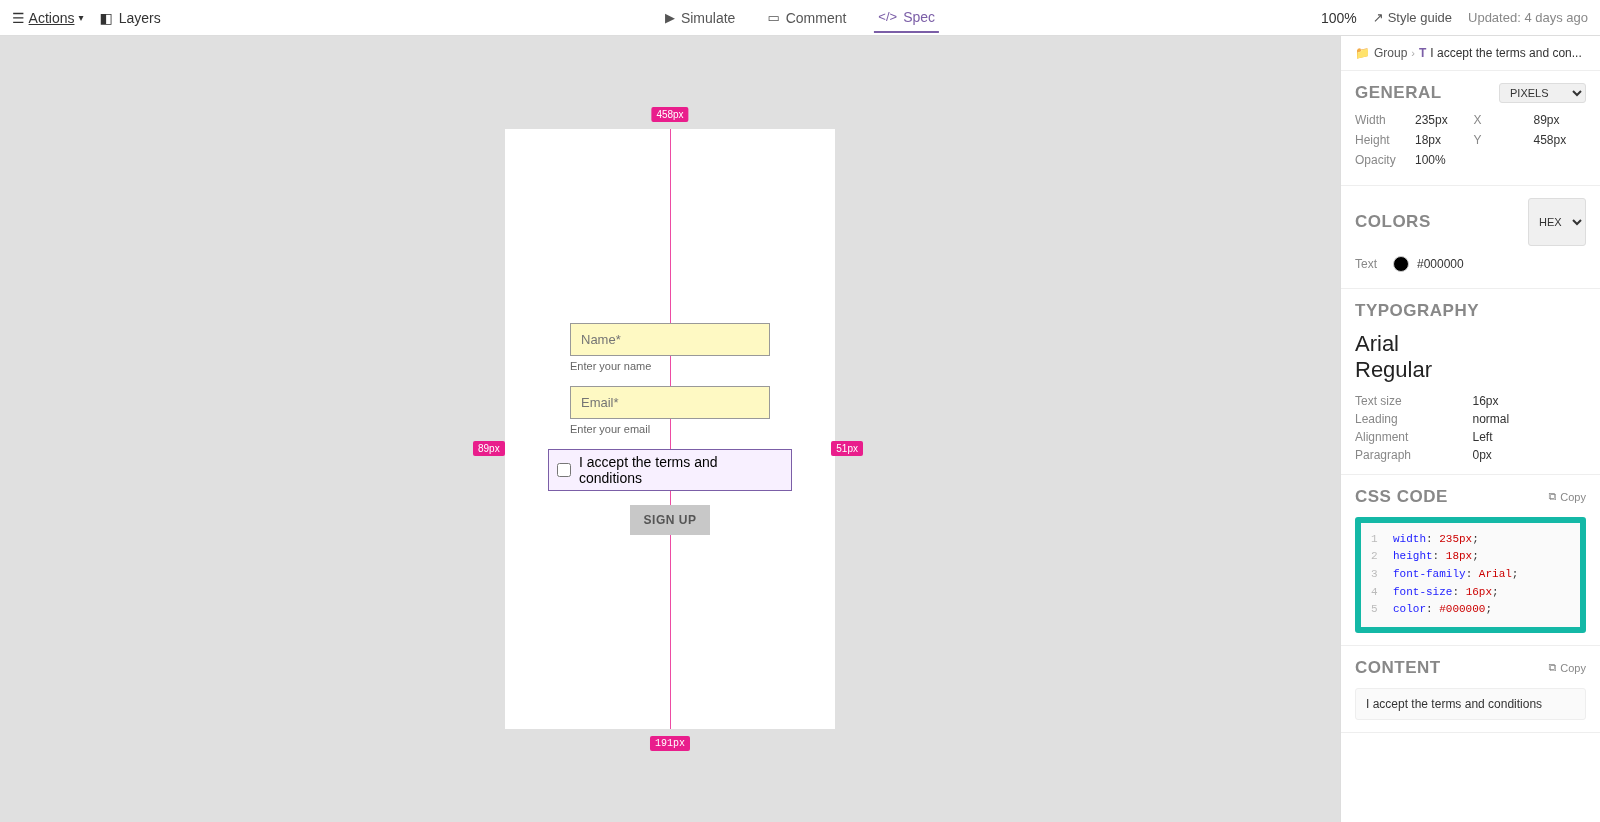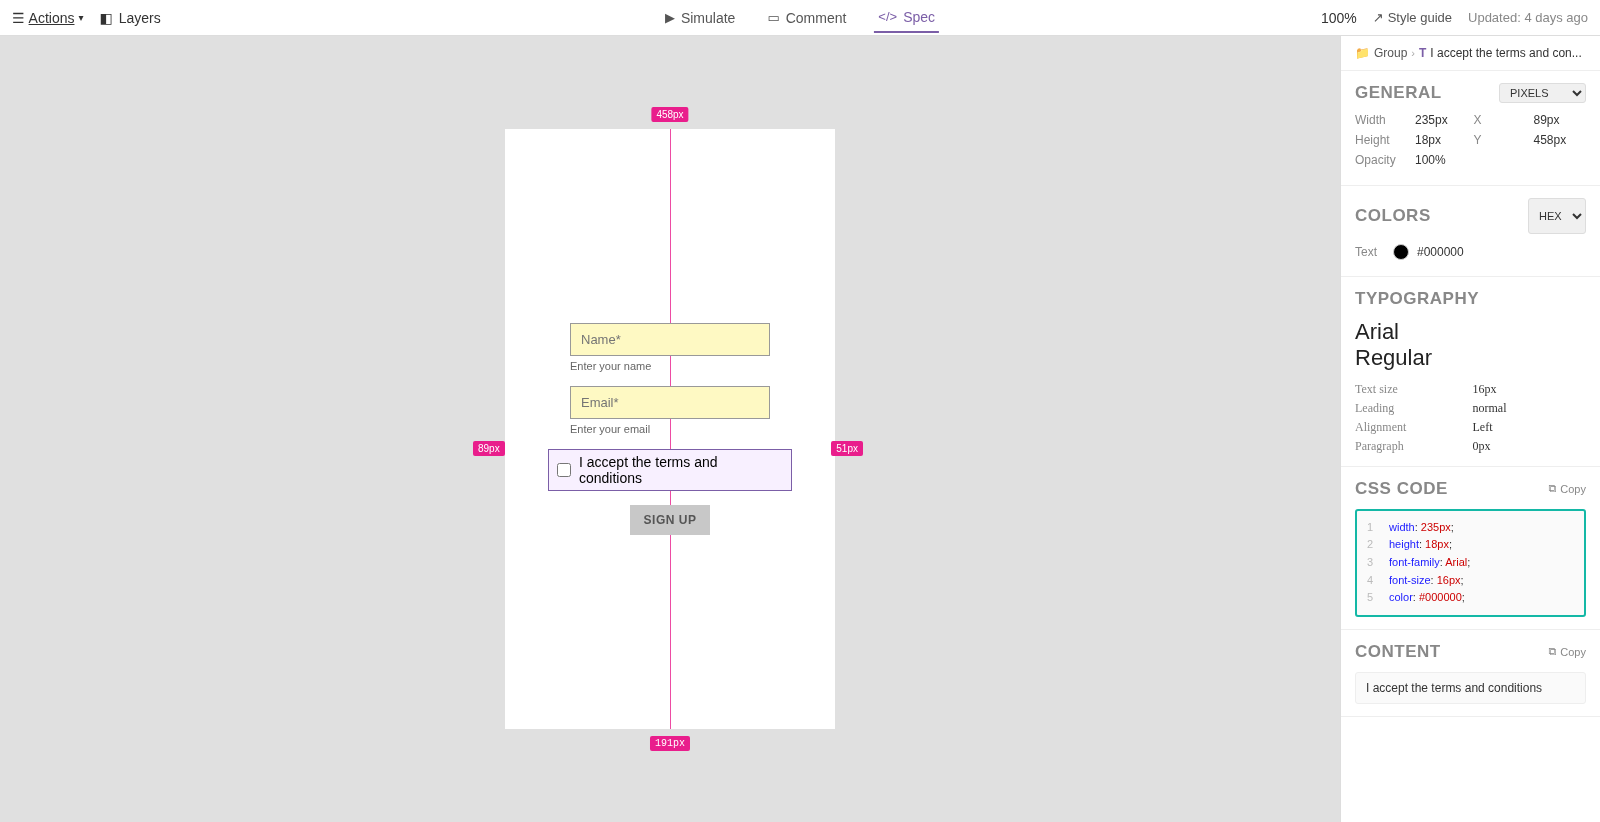"HEX" .hex-select { padding: 10px 6px -> 16px 6px }
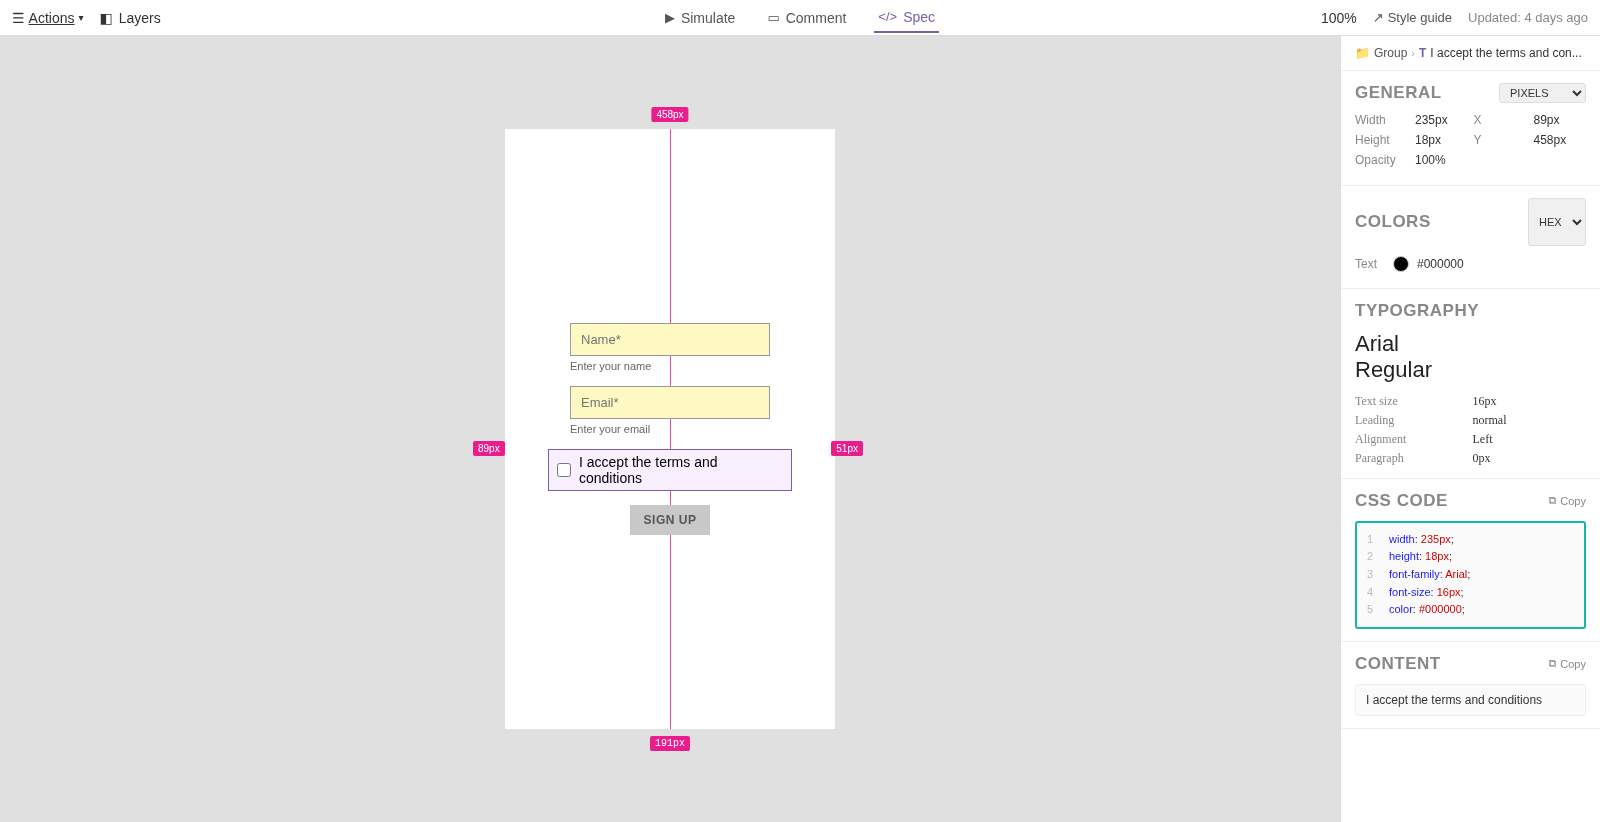"Text size" .type-props { font-family: Liberation Serif, serif -> none }
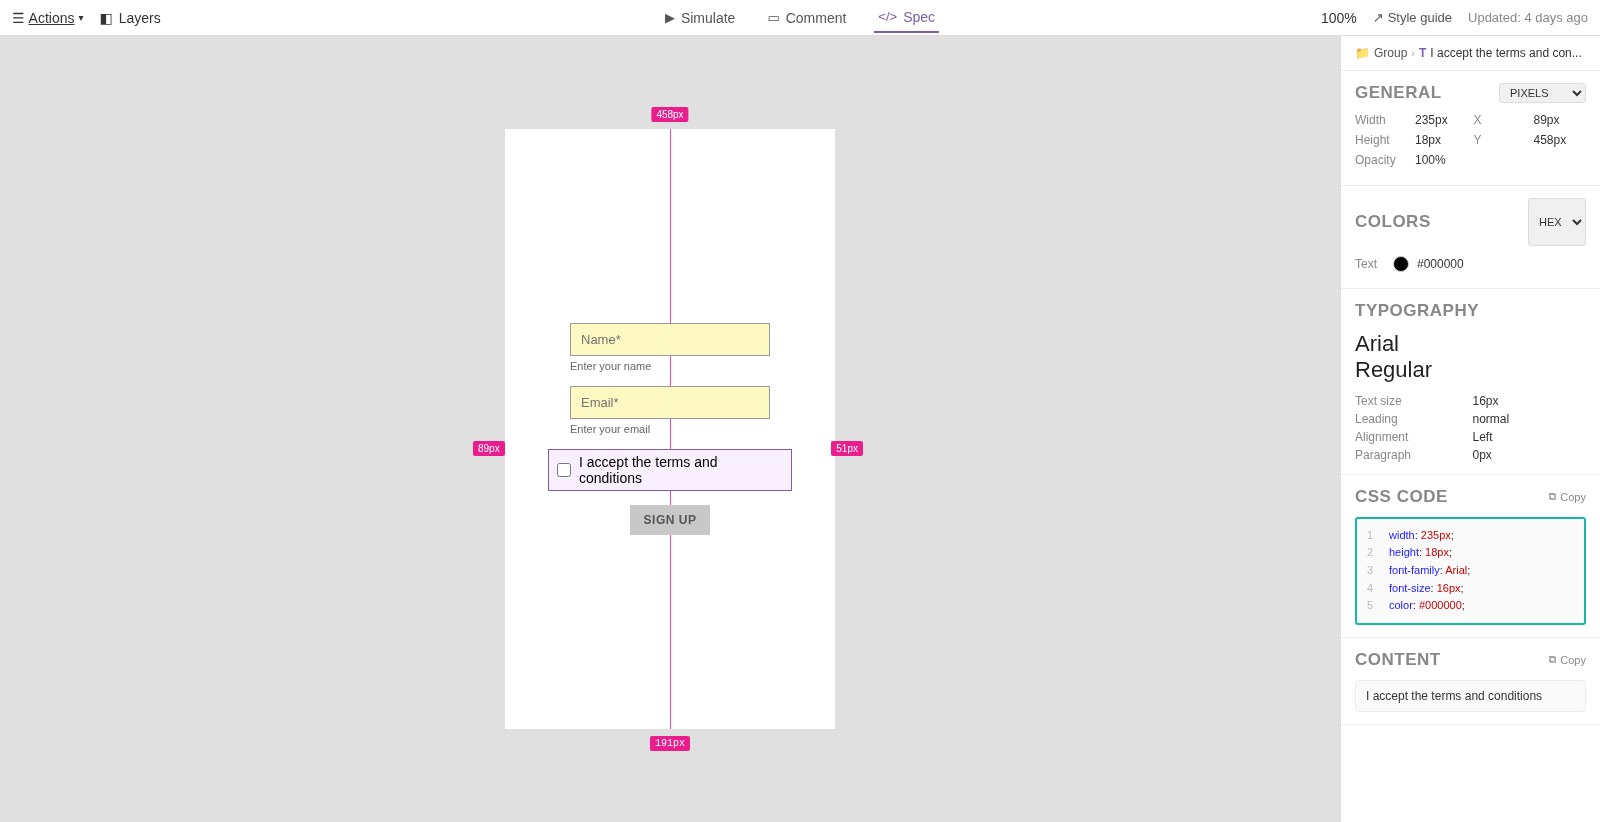"1 width: 235px;" .css-code-block { border: 2px solid #14b8a6 -> 6px solid #14b8a6; font-family: Liberation Sans, sans-serif -> Liberation Mono, monospace }
